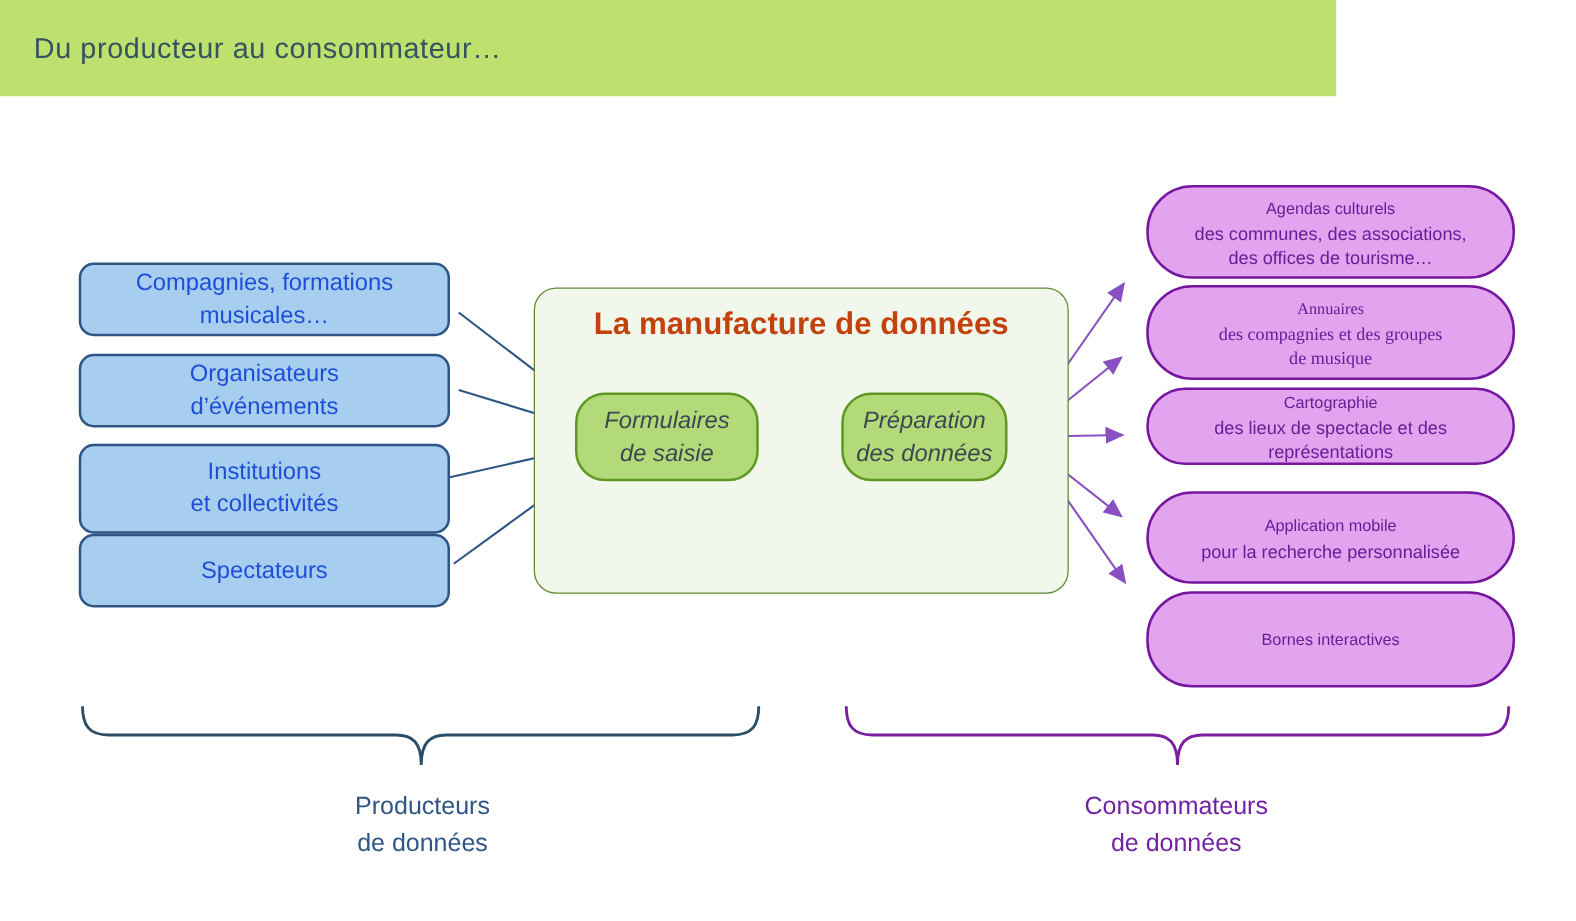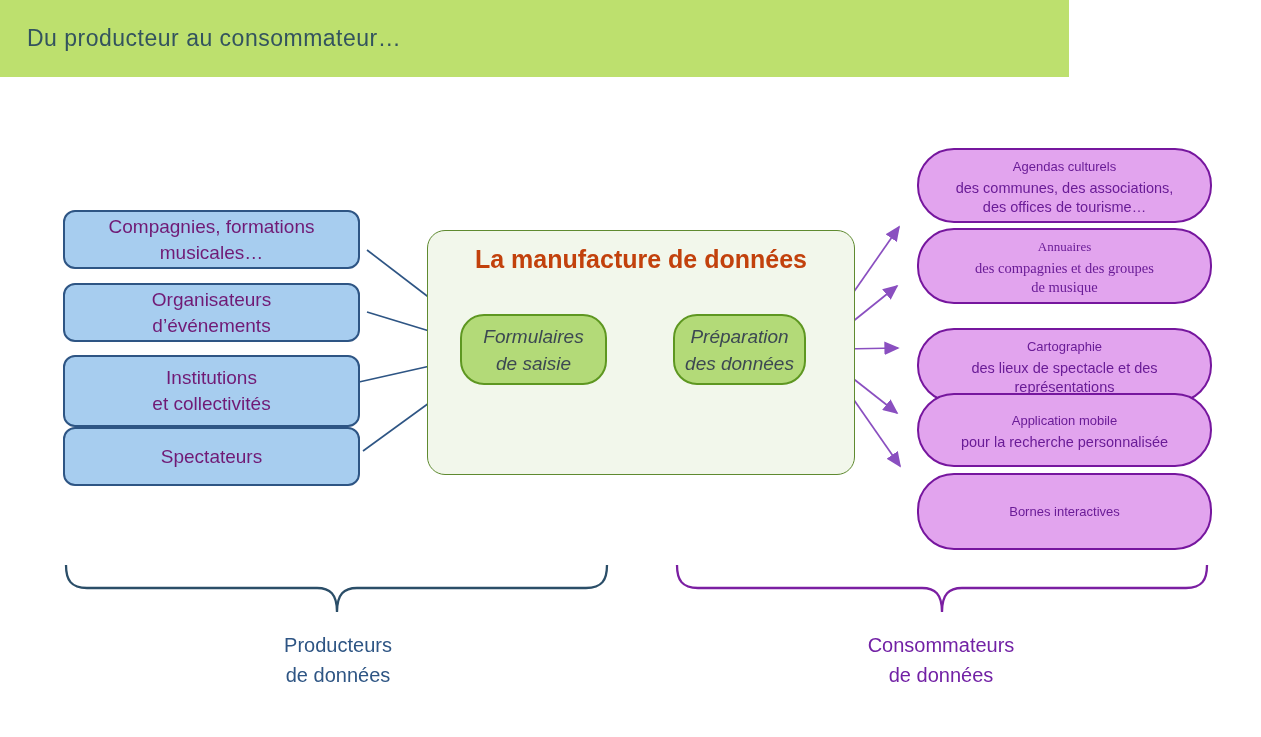"Compagnies, formations" .producer { color: #701a75 -> #1d4ed8 }
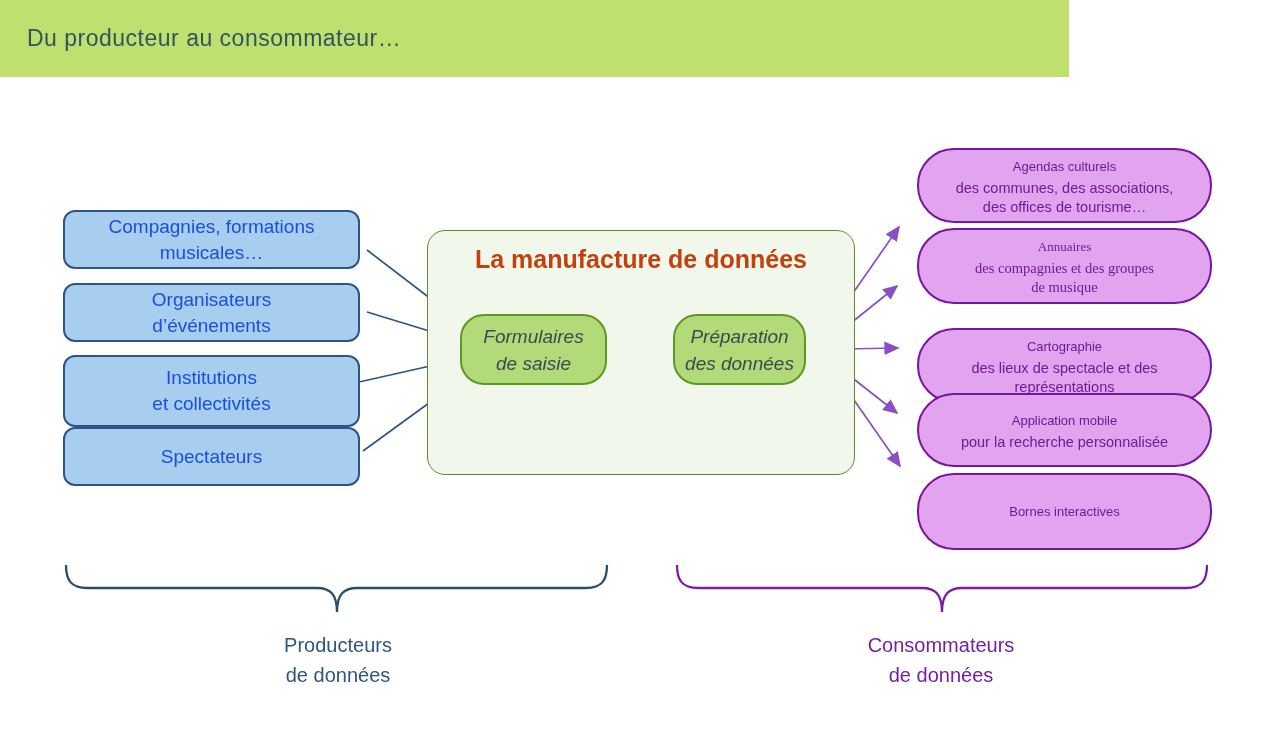"Cartographie" div.box { height: 75px -> 62px; margin-top: 18px -> none }
